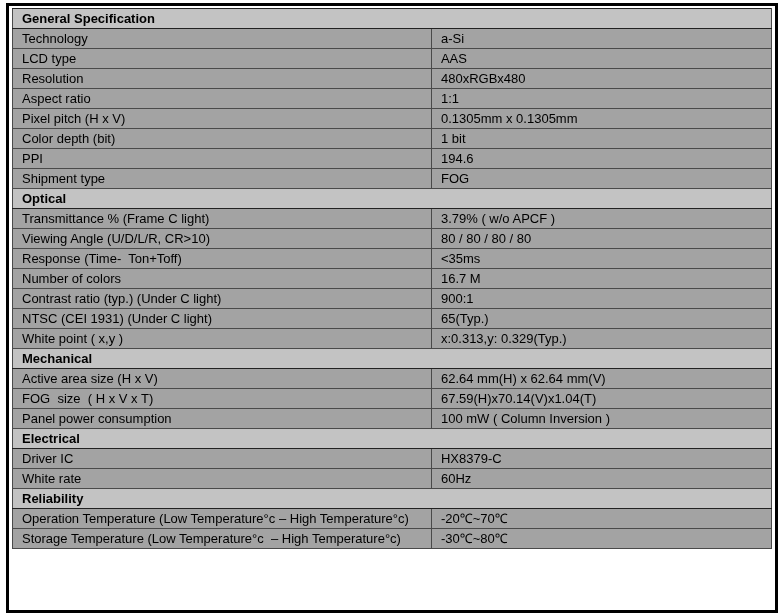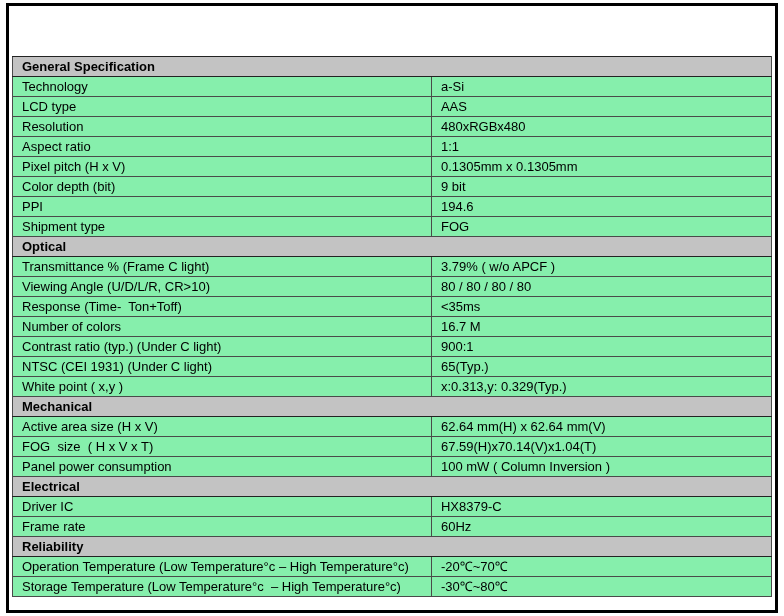"General Specification" table.spec-table { margin-top: 48px -> none }
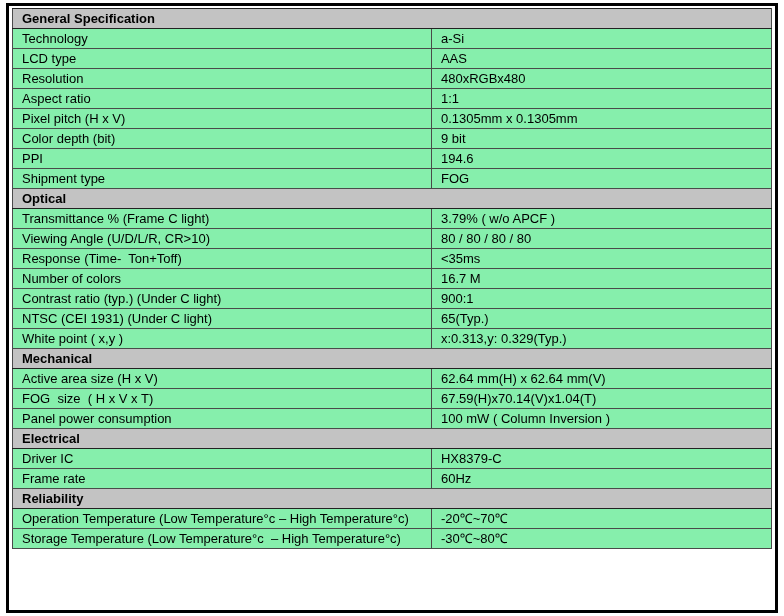"Technology" table.spec-table td { background: #86efac -> #a3a3a3 }
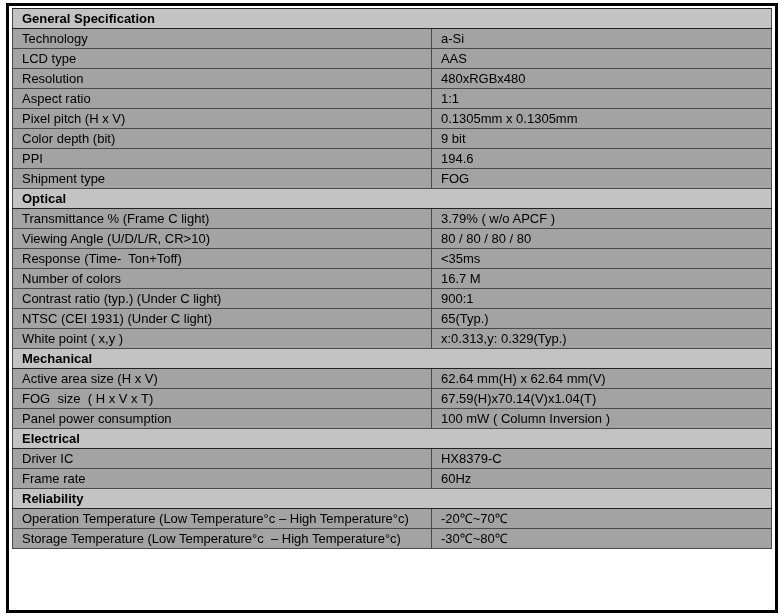"9 bit" td { text: 9 -> 1 }
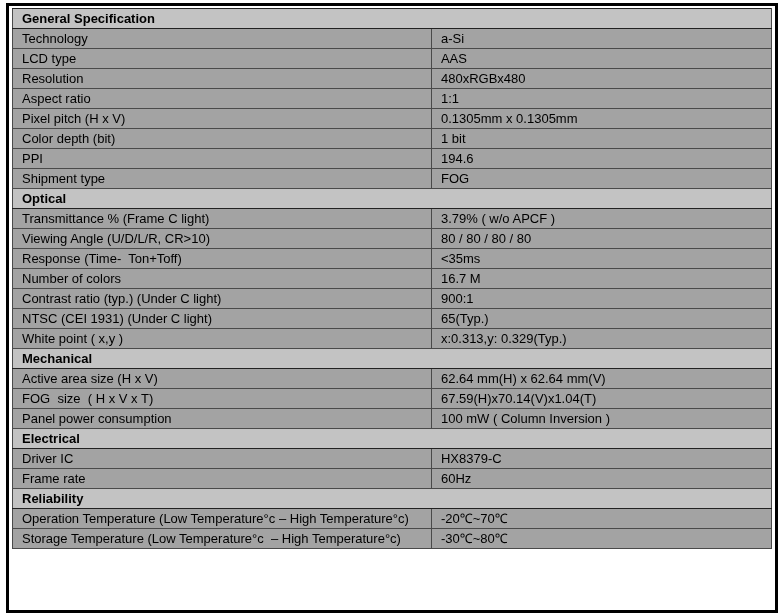"Frame rate" td { text: Frame -> White }
